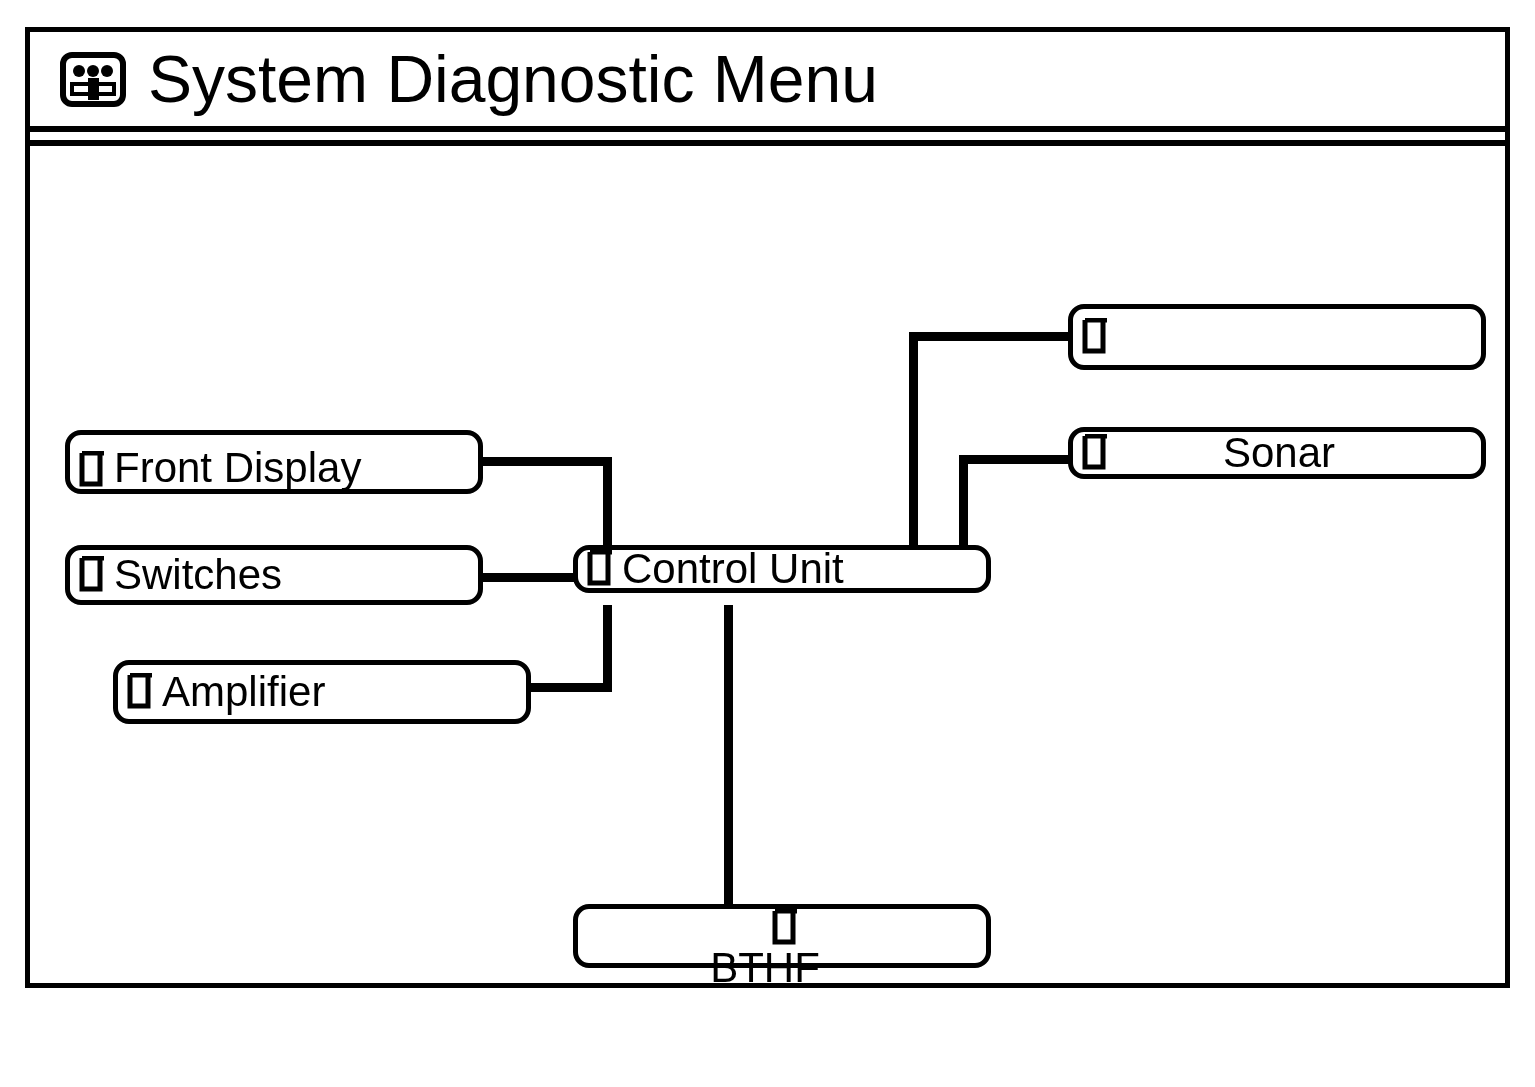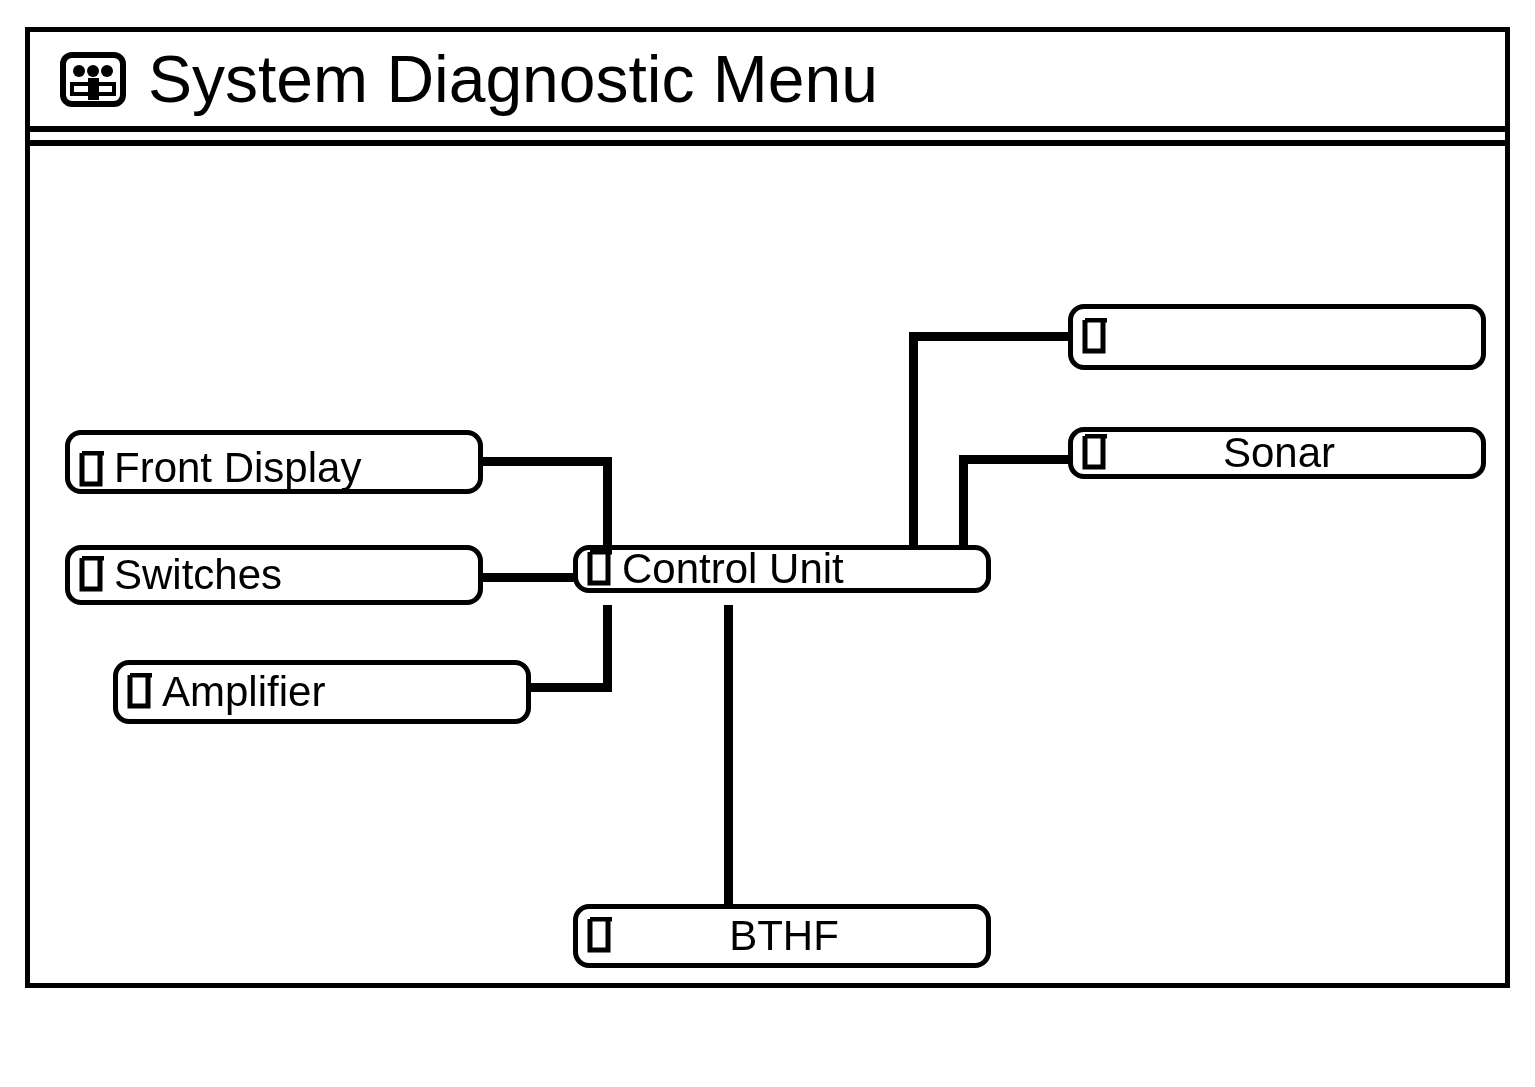"BTHF" div.node { flex-direction: none -> column }
